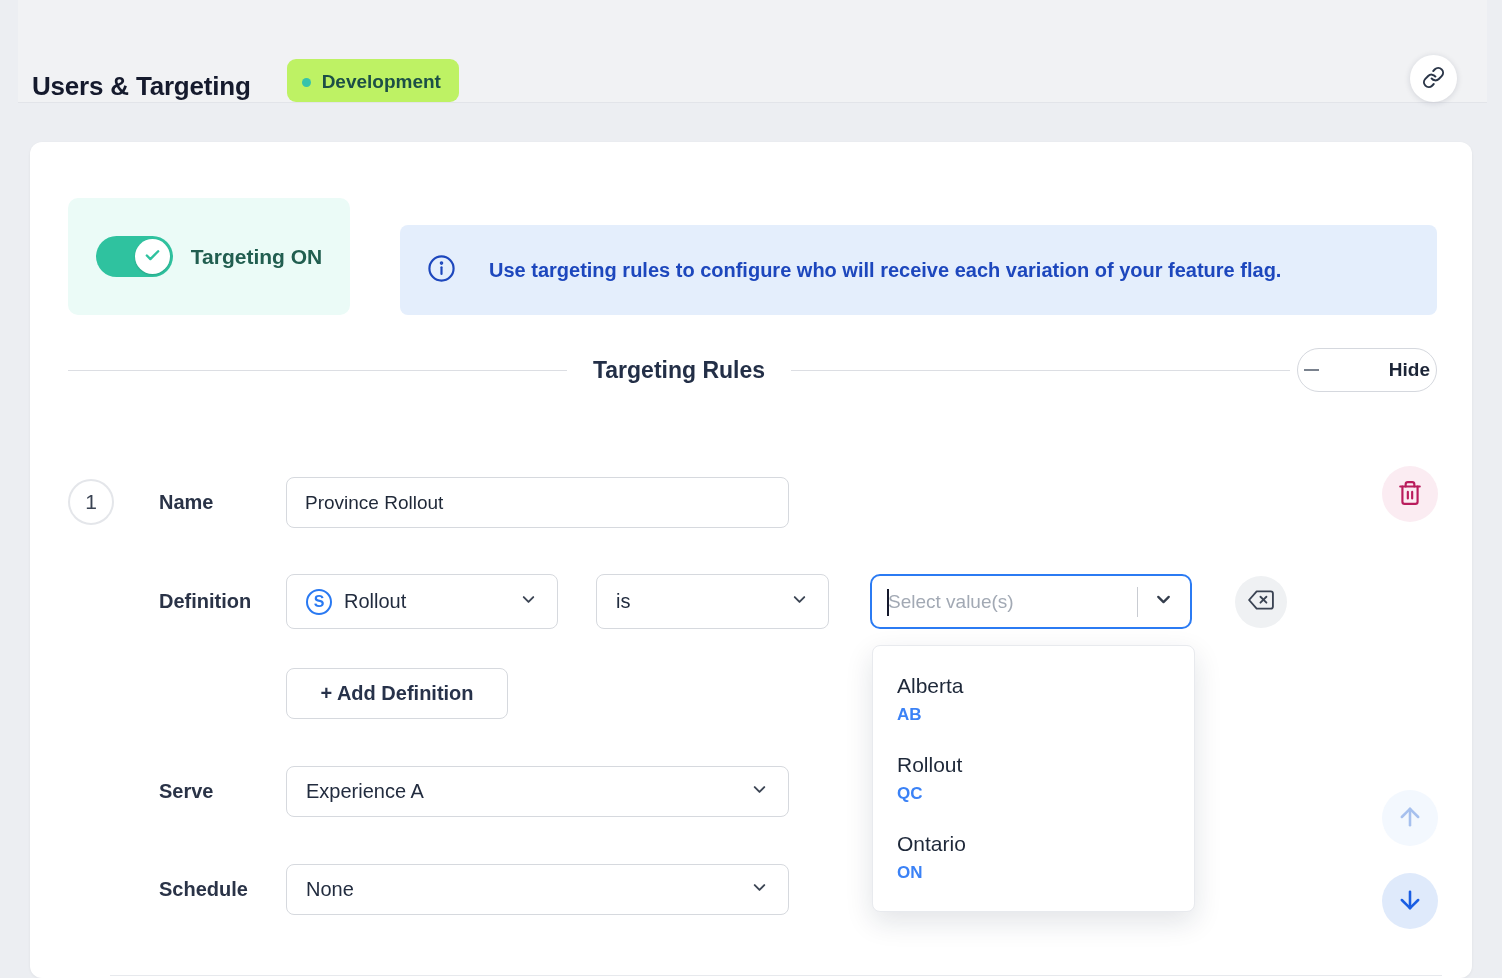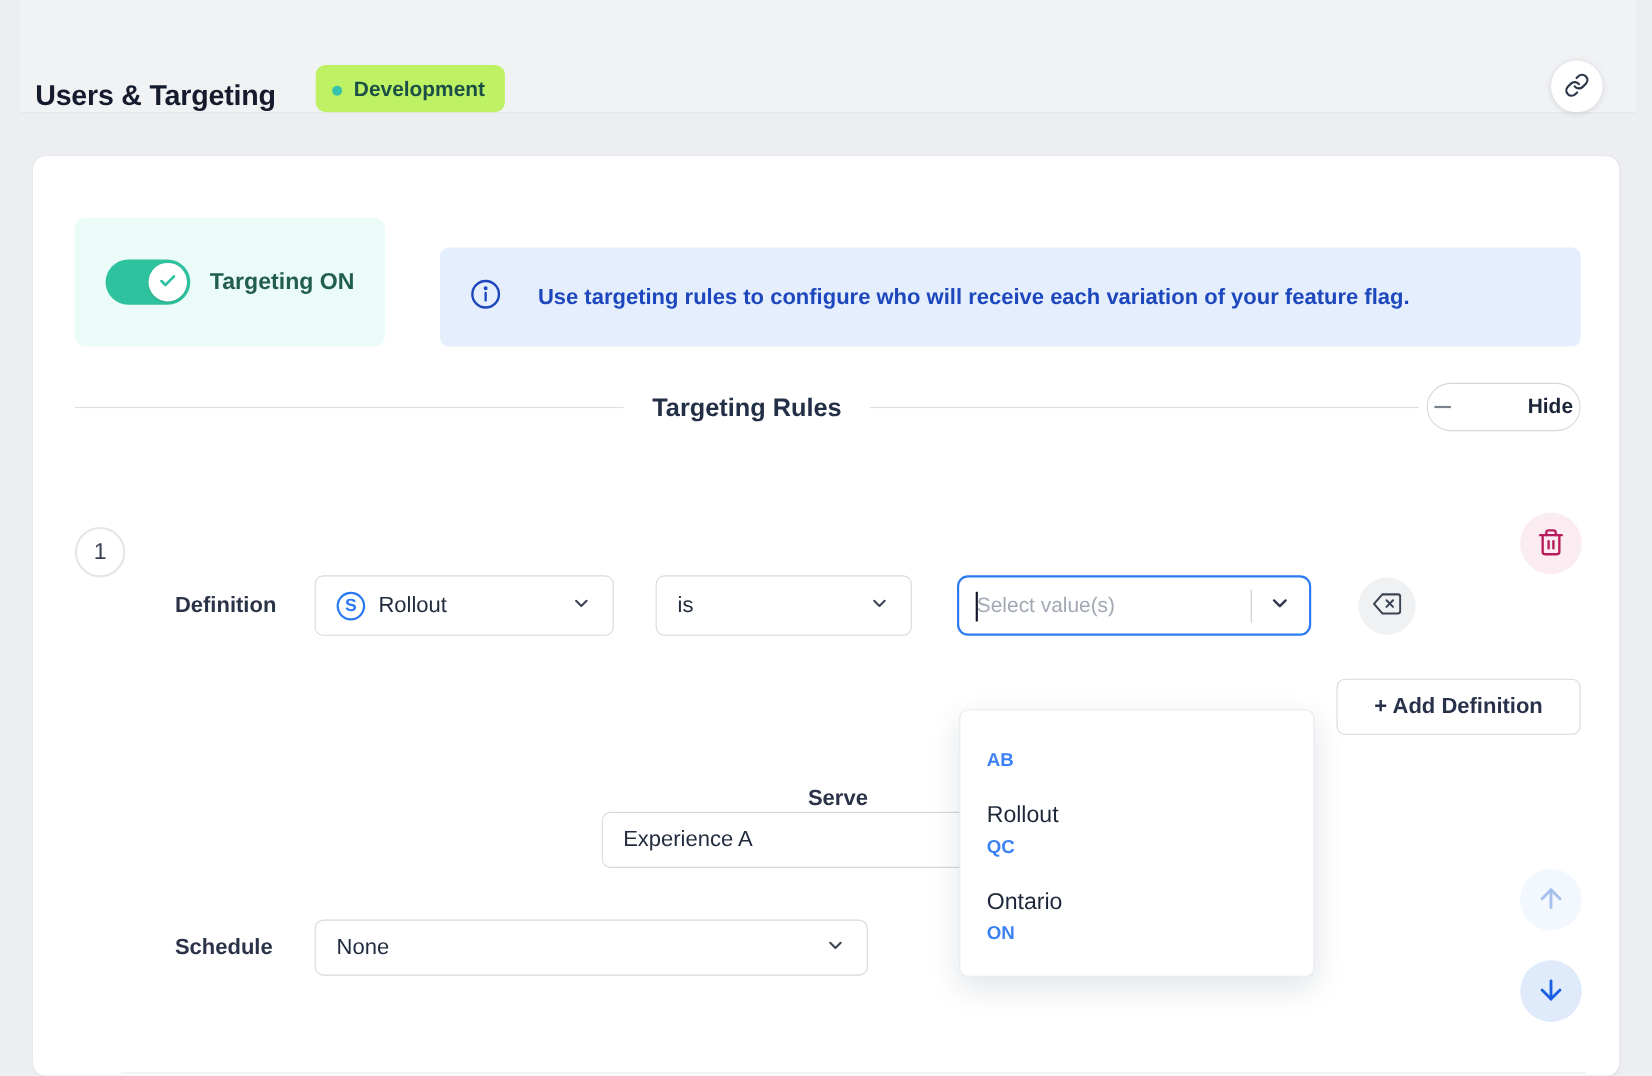"Name" div.field-row { html: none -> <div> <span>Name</span> <input> </div> }
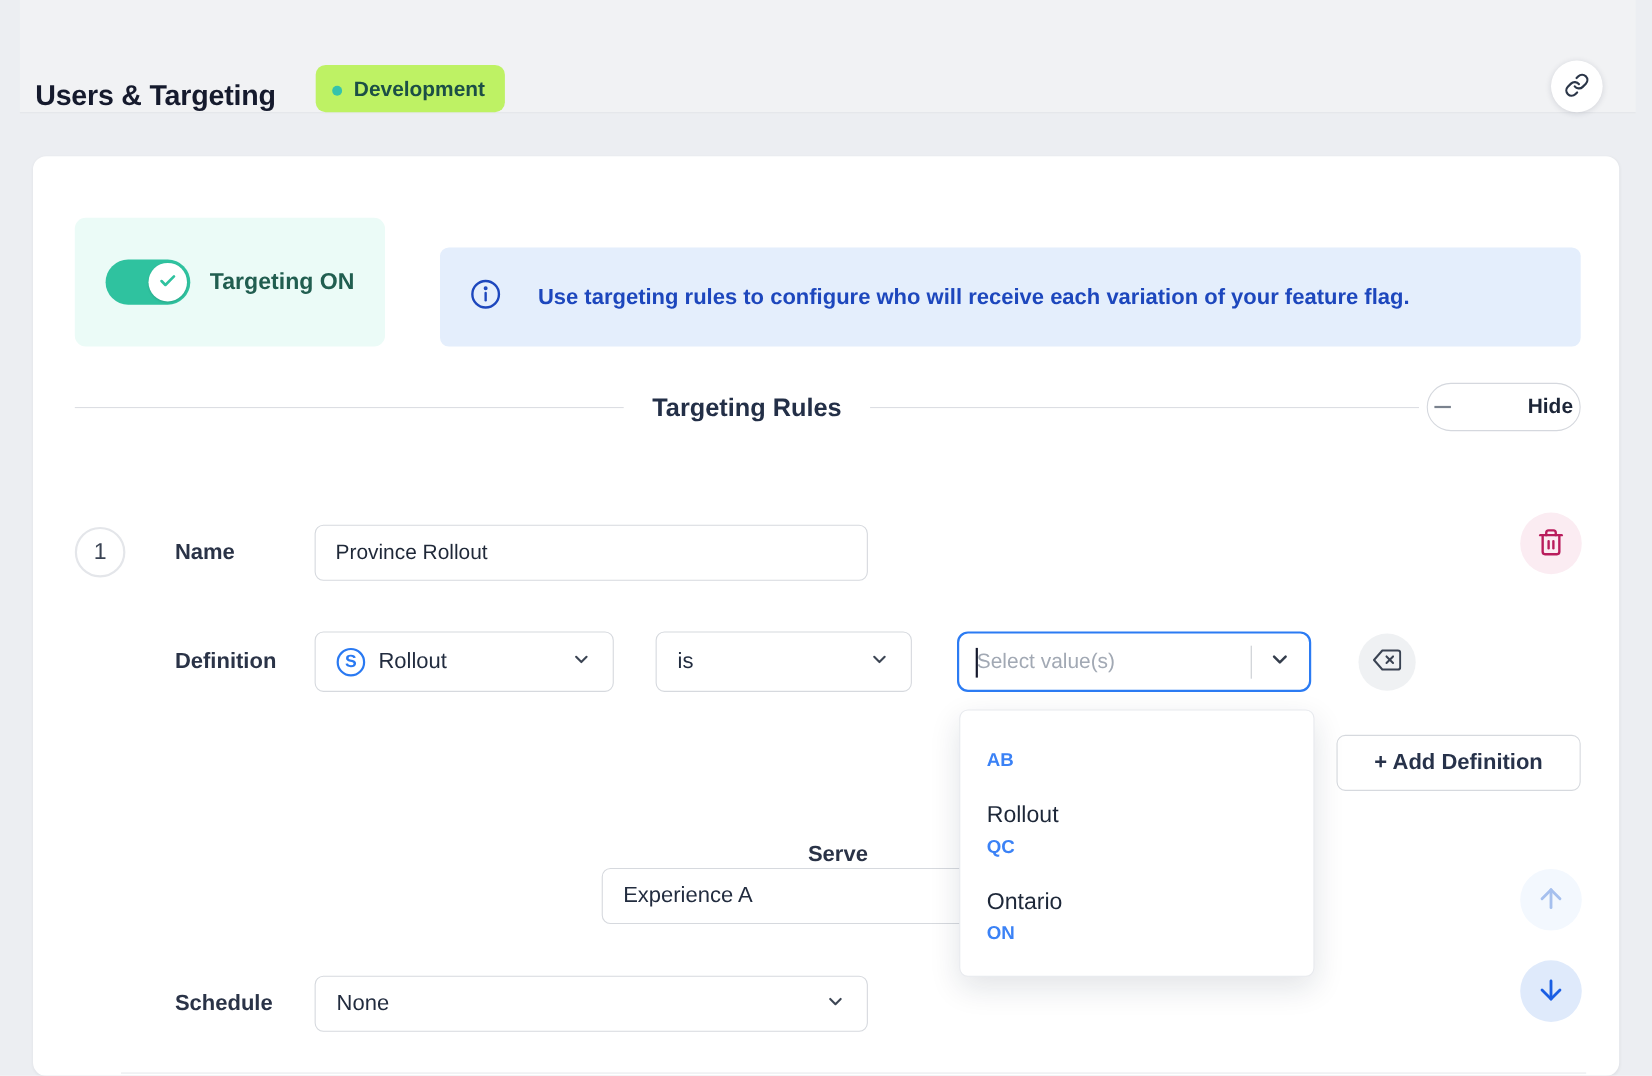"+ Add Definition" .add-def-row { justify-content: flex-end -> none }
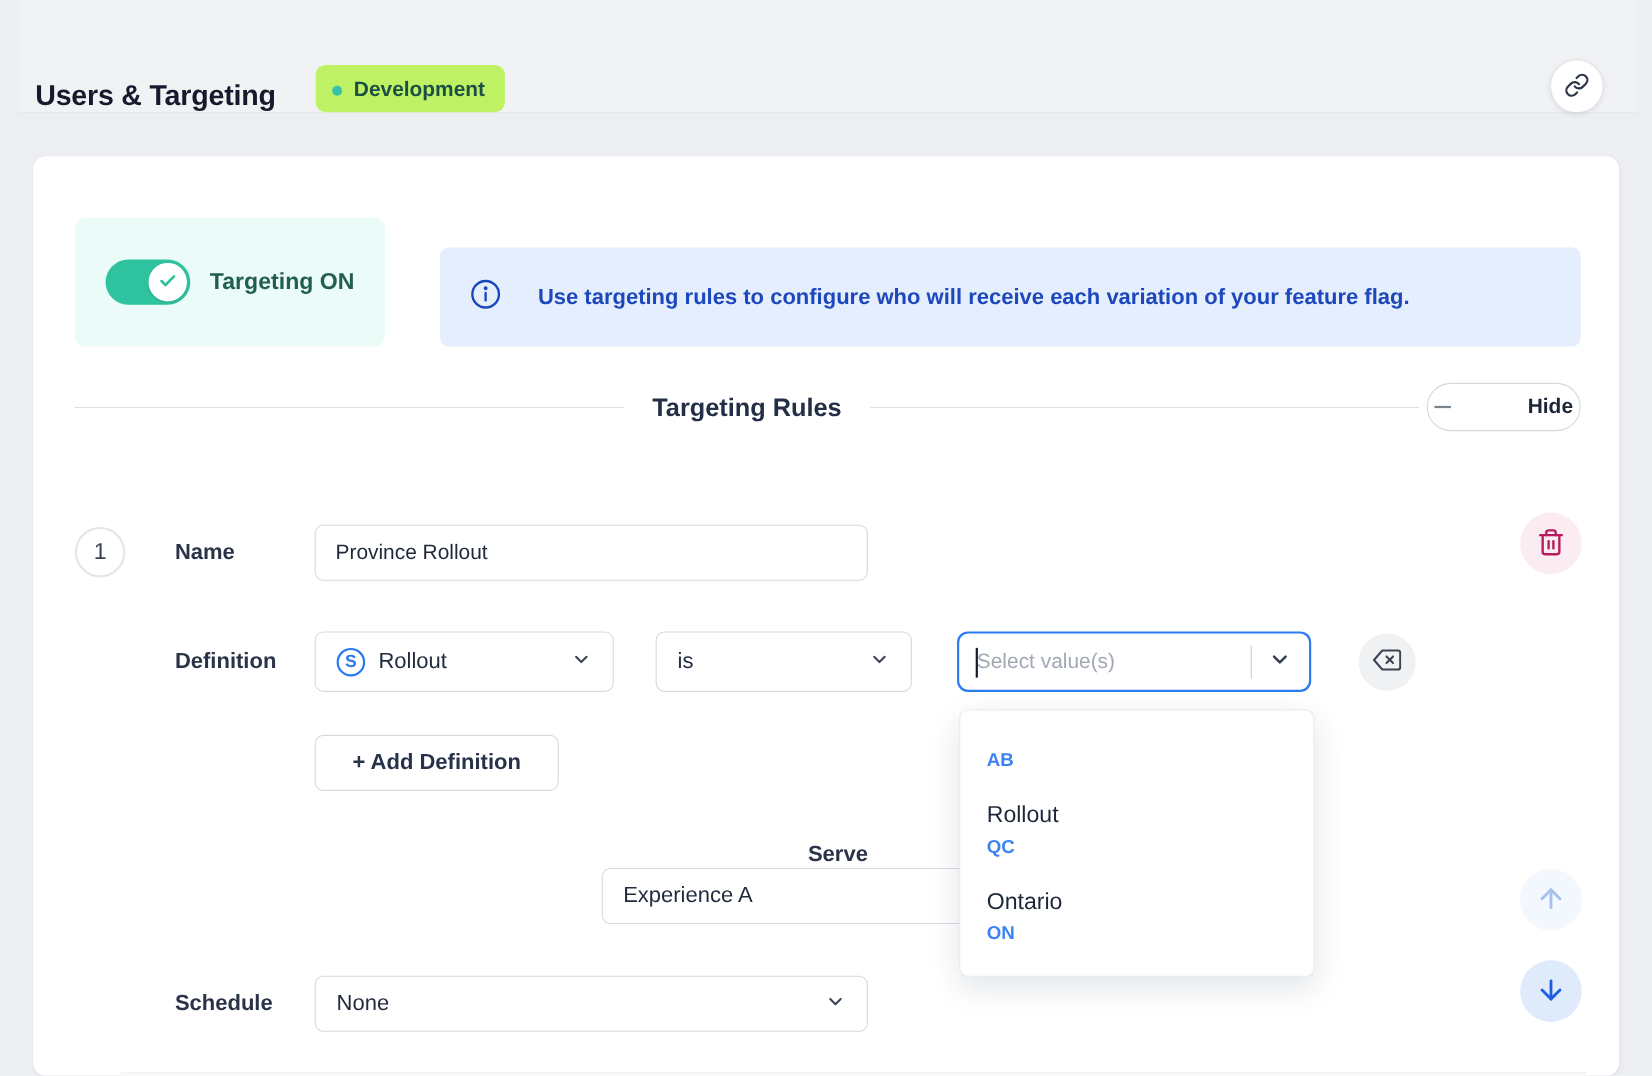"Alberta" div.option-label { html: none -> <div>Alberta</div> }
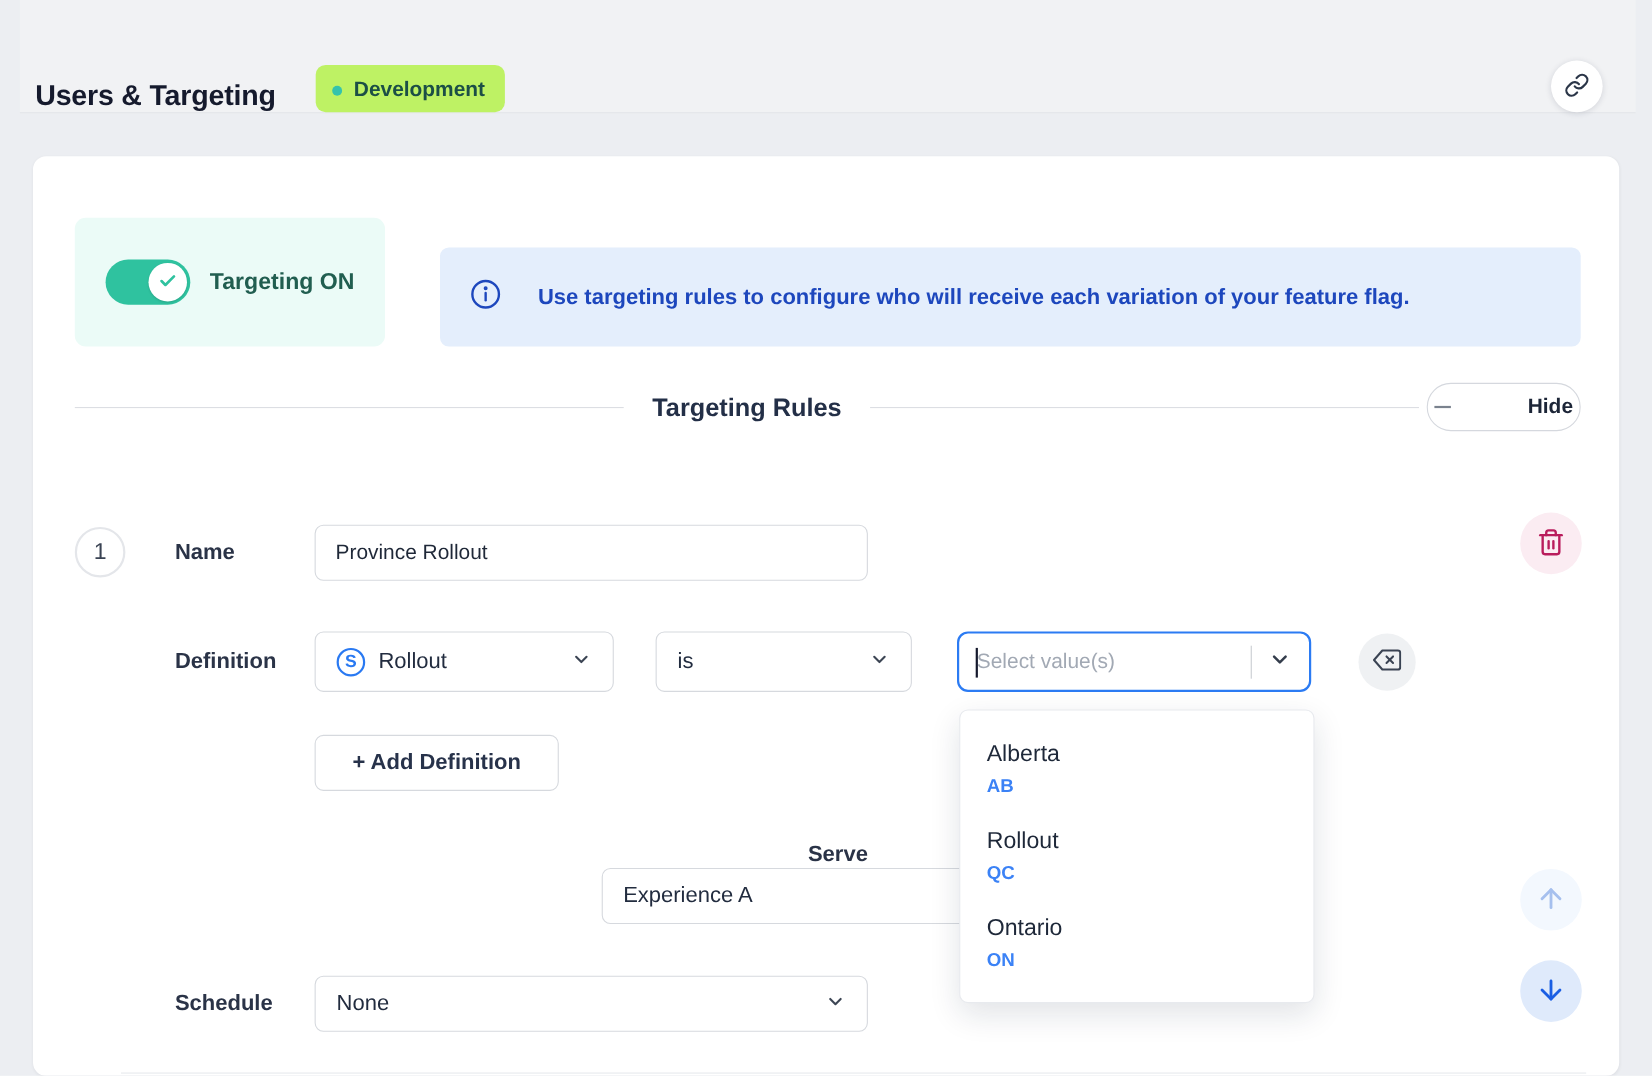"Serve" .serve-row { flex-direction: column -> none }
